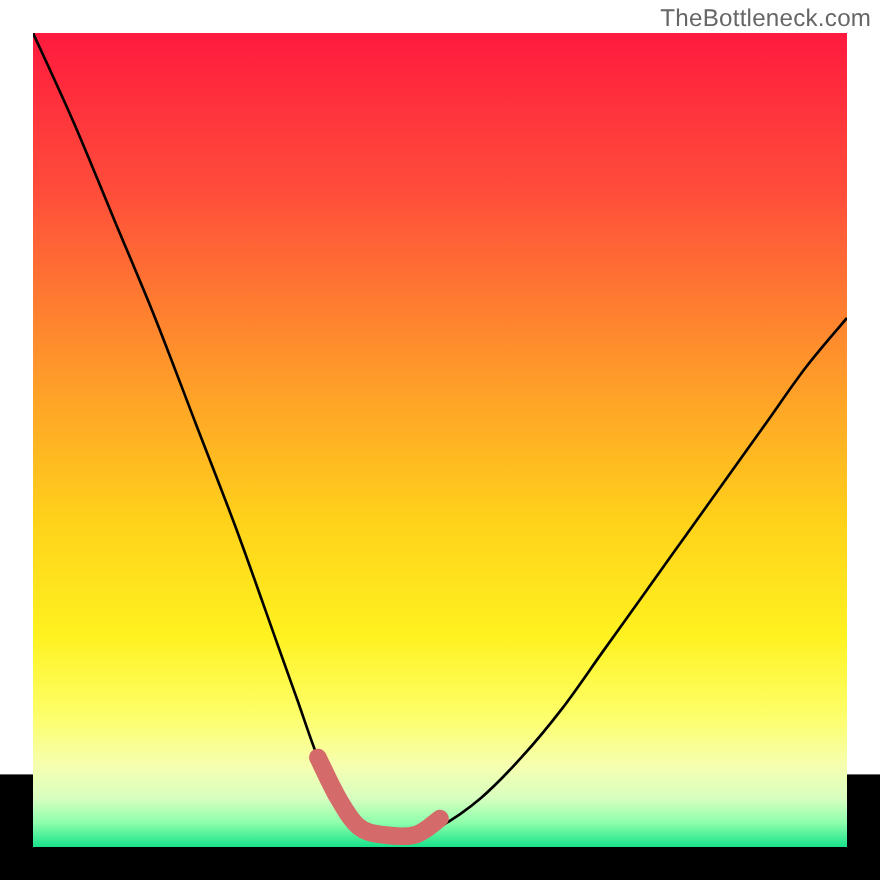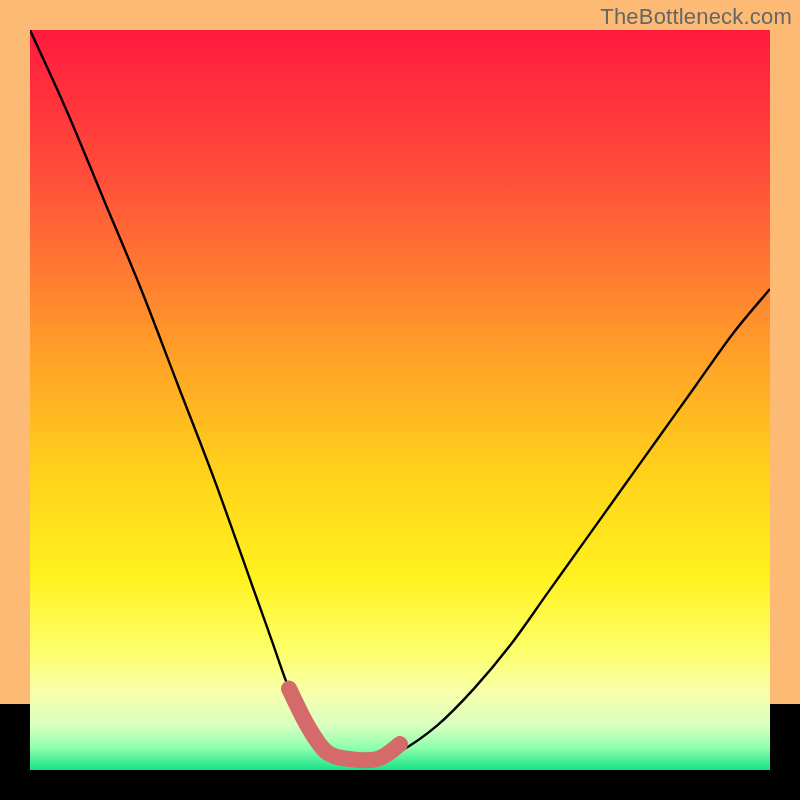"TheBottleneck.com" .frame { background: #fdba74 -> #ffffff }
